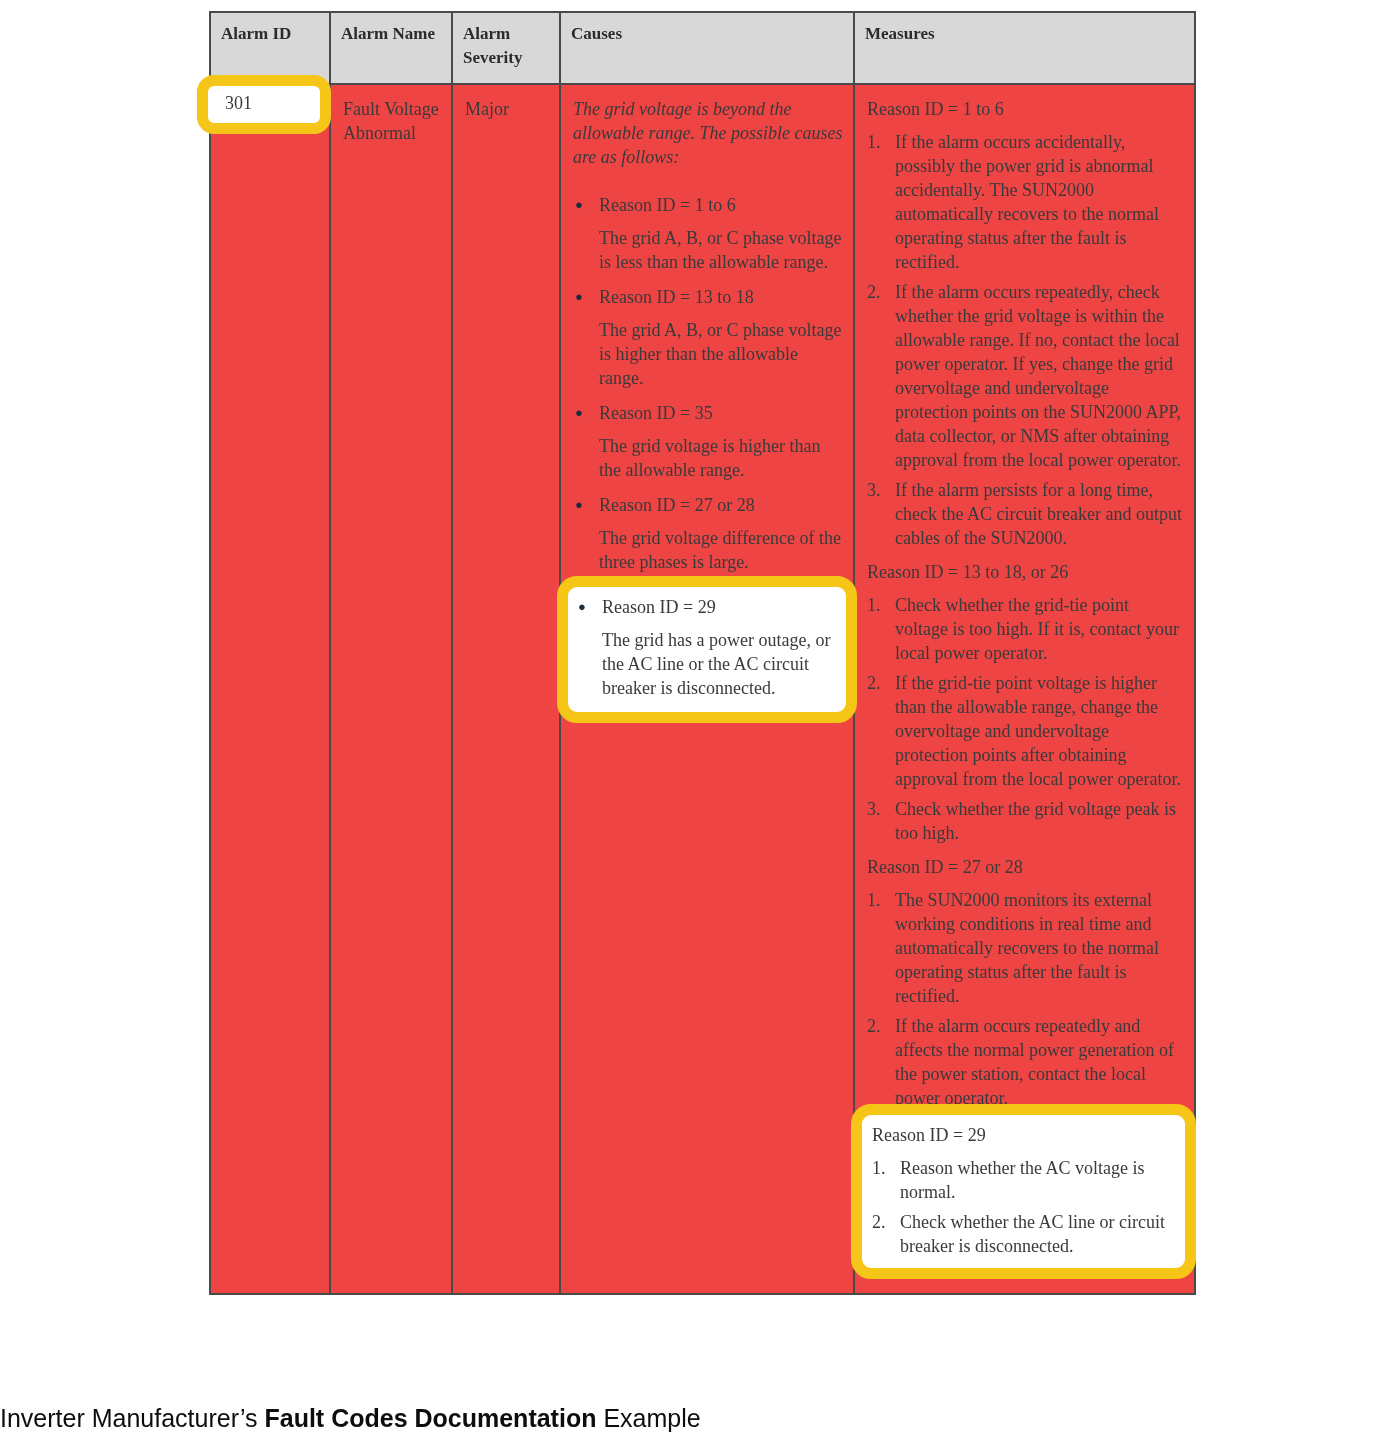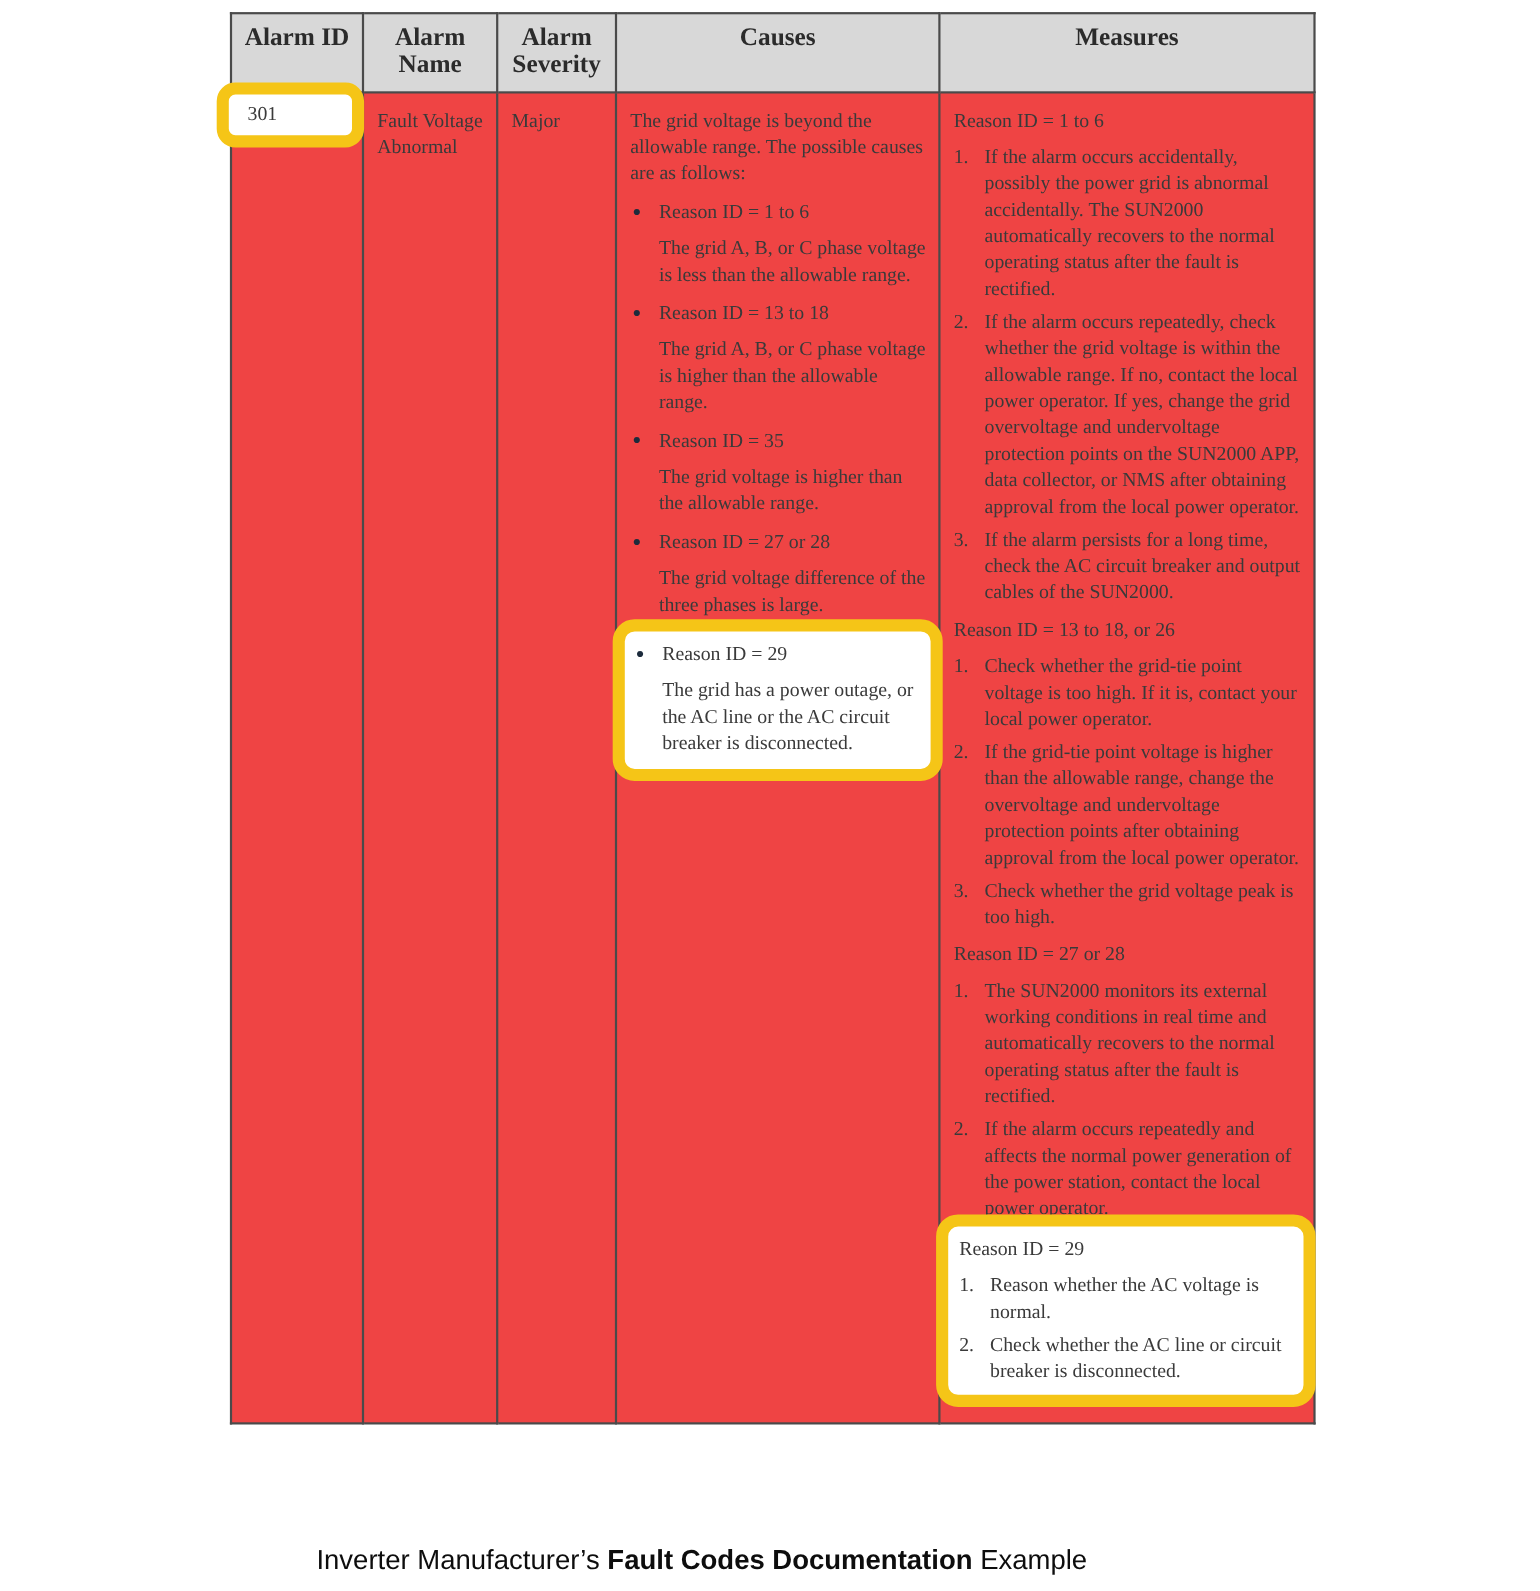"Alarm ID" .fault-table th { font-size: 23px -> 17px; text-align: center -> none }
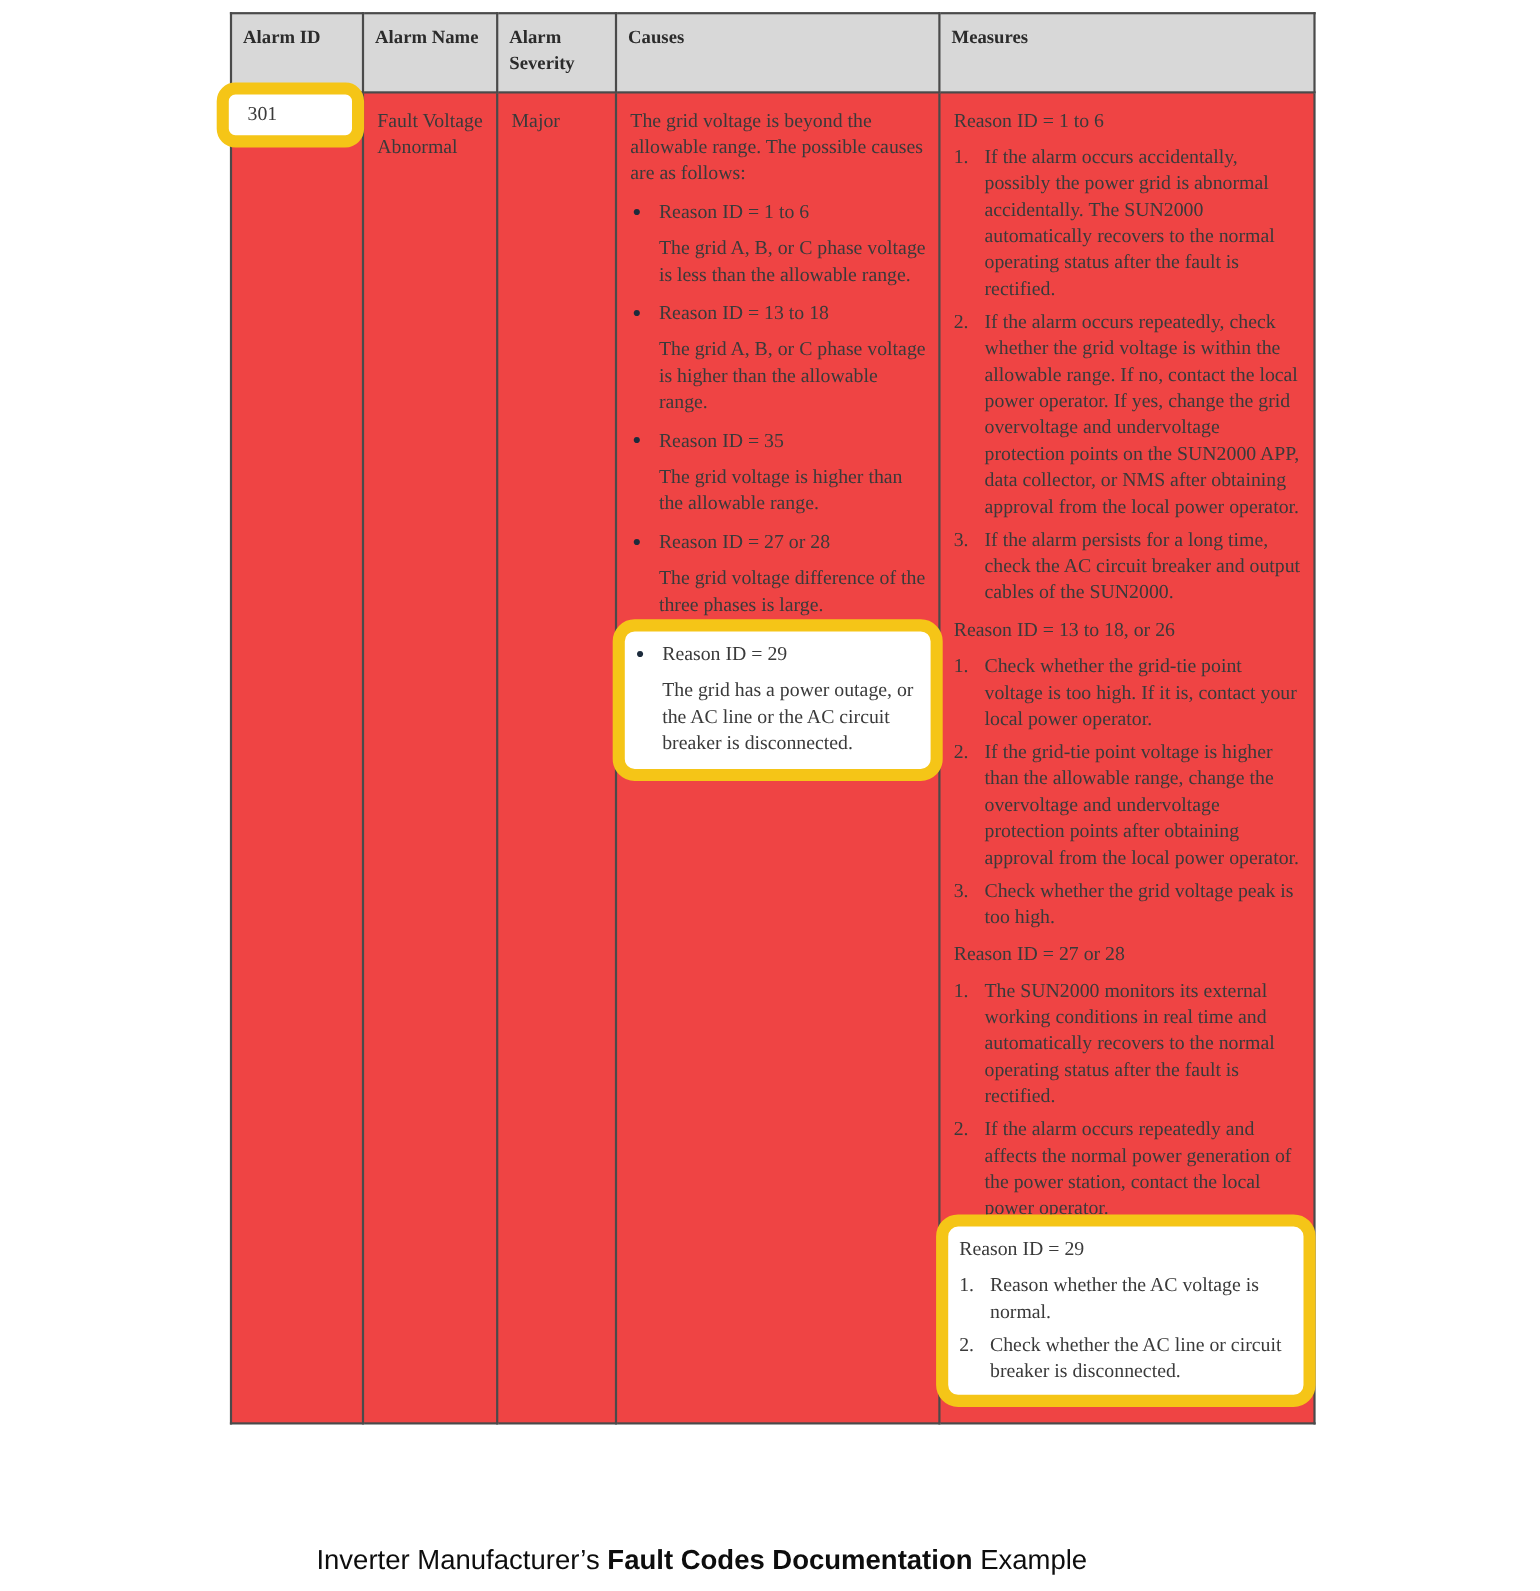"The grid voltage is beyond" .intro { font-style: none -> italic; margin-bottom: 11px -> 24px }
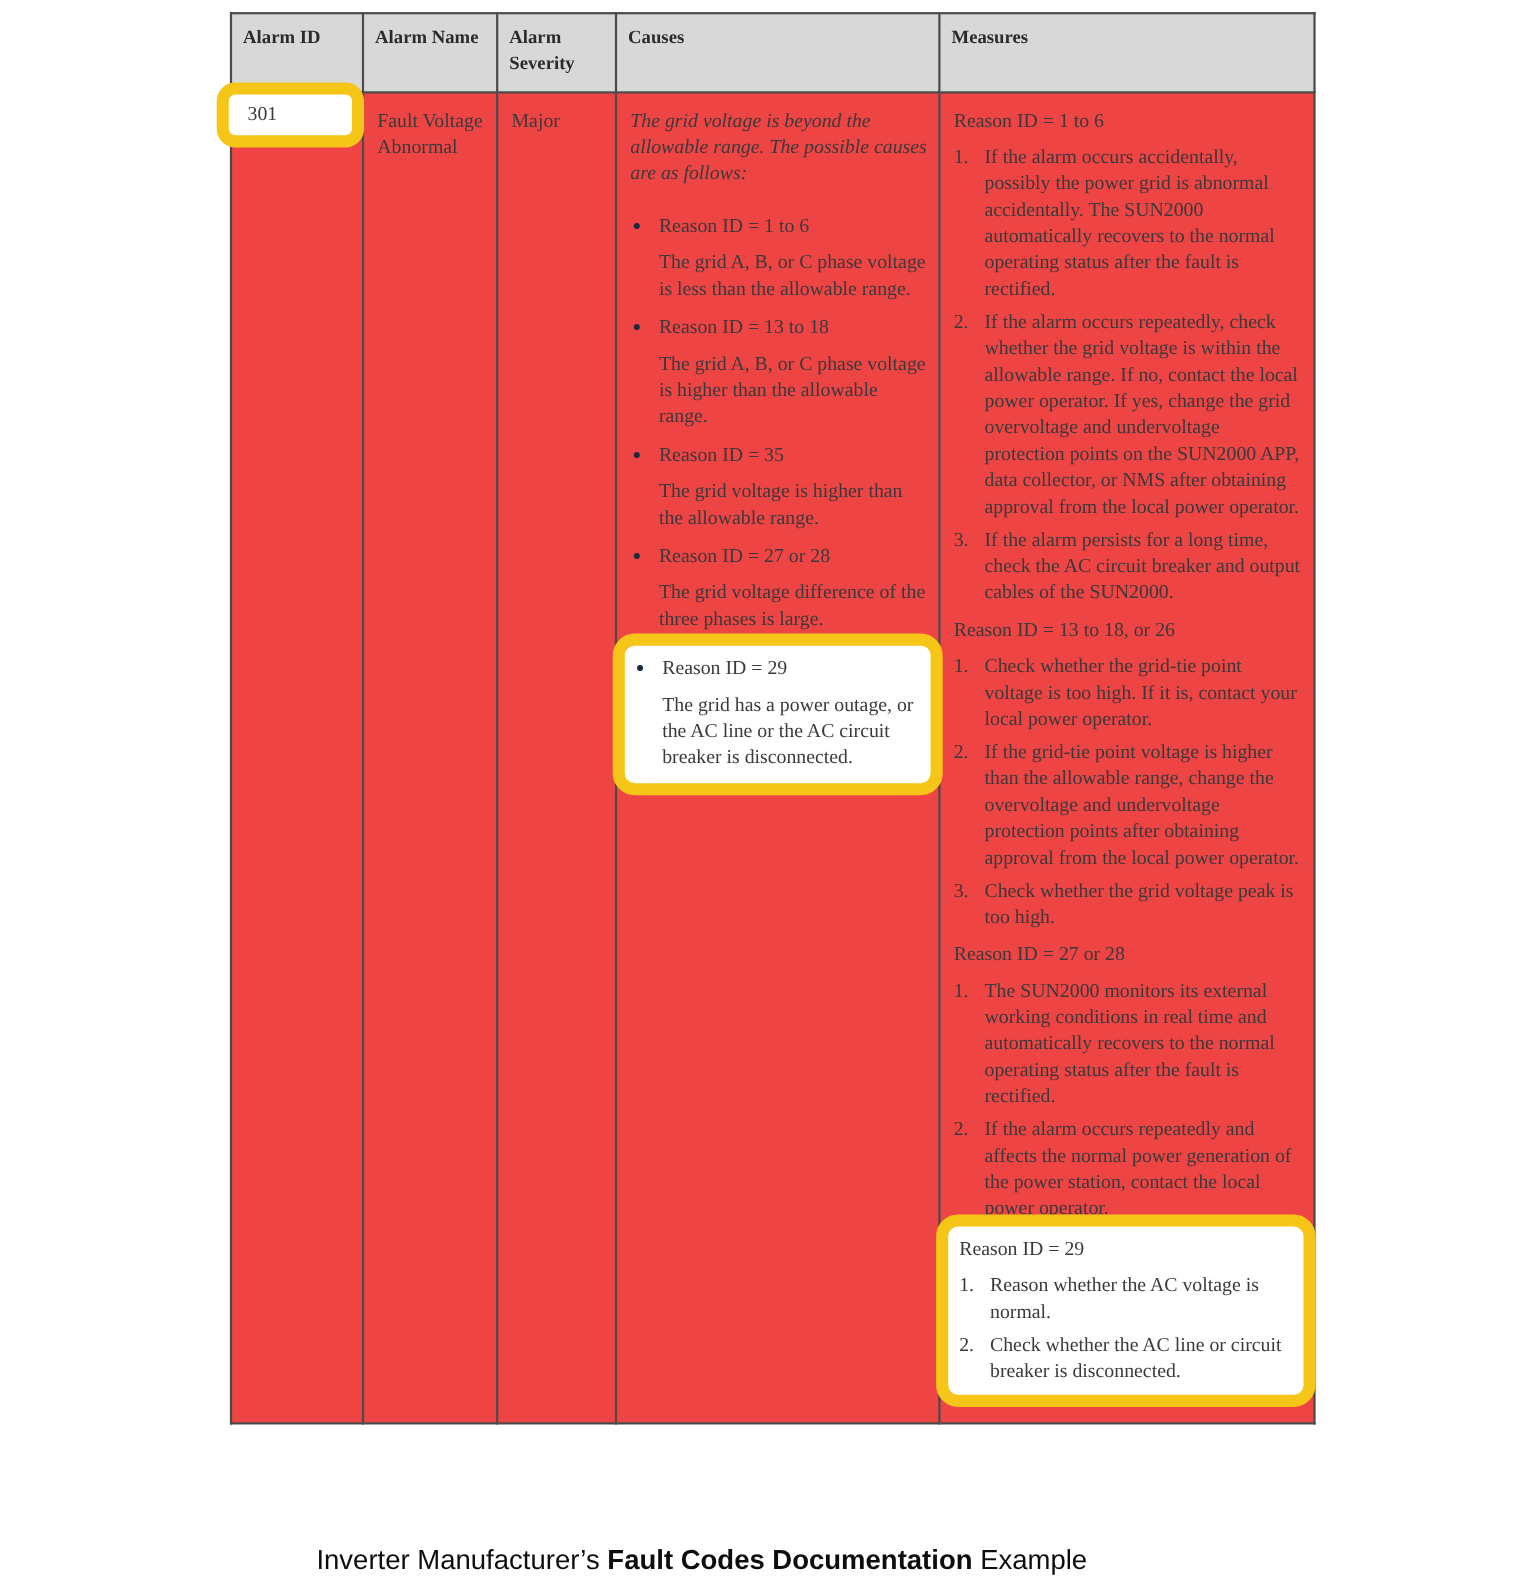"Inverter Manufacturer’s Fault Codes" .caption { text-align: center -> left }
